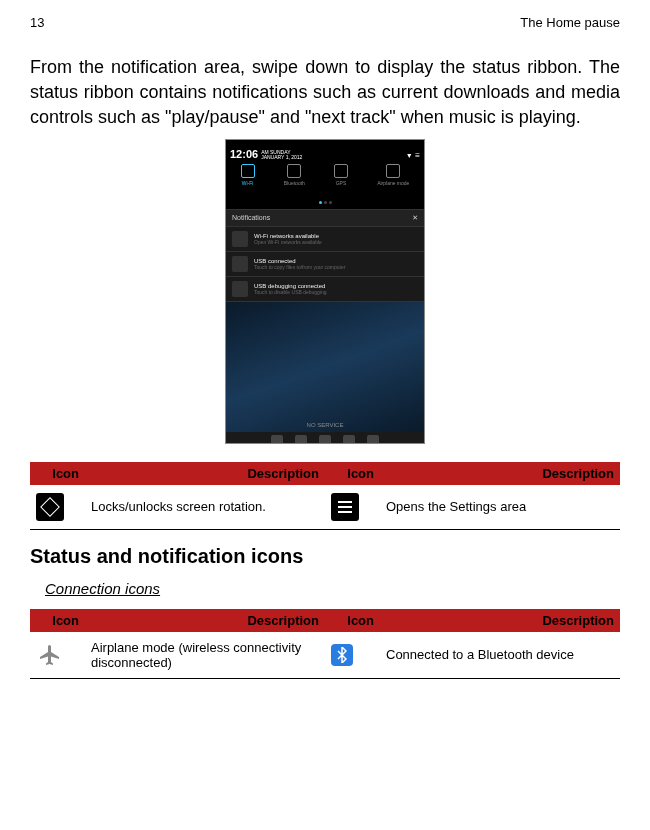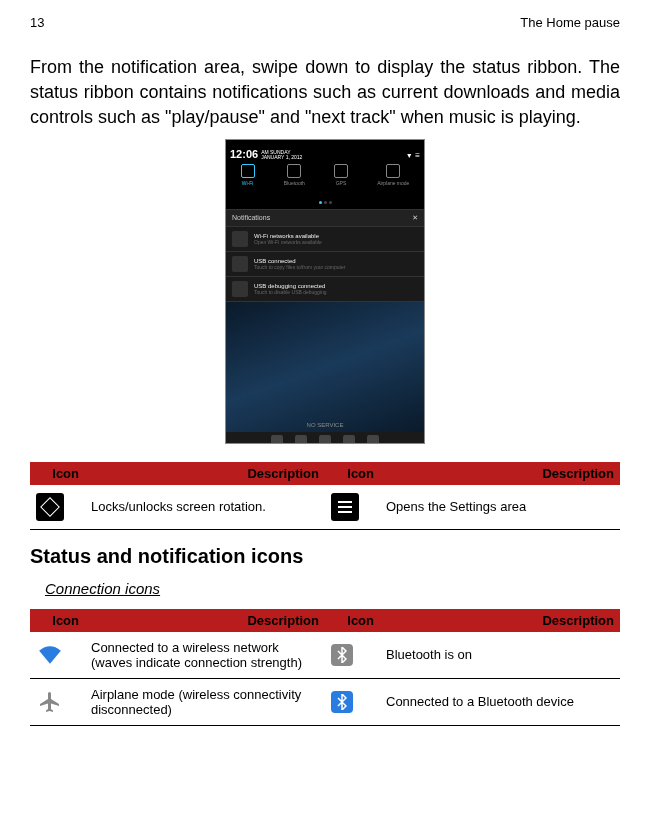"Connected to a wireless network" tr { html: <tr> <td> <div> <svg> <path></path> </svg> </div> </td> <td>Connected to a wireless network (waves indicate connection strength)</td> <td> <div> <svg> <path></path> </svg> </div> </td> <td>Bluetooth is on</td> </tr> -> none }
